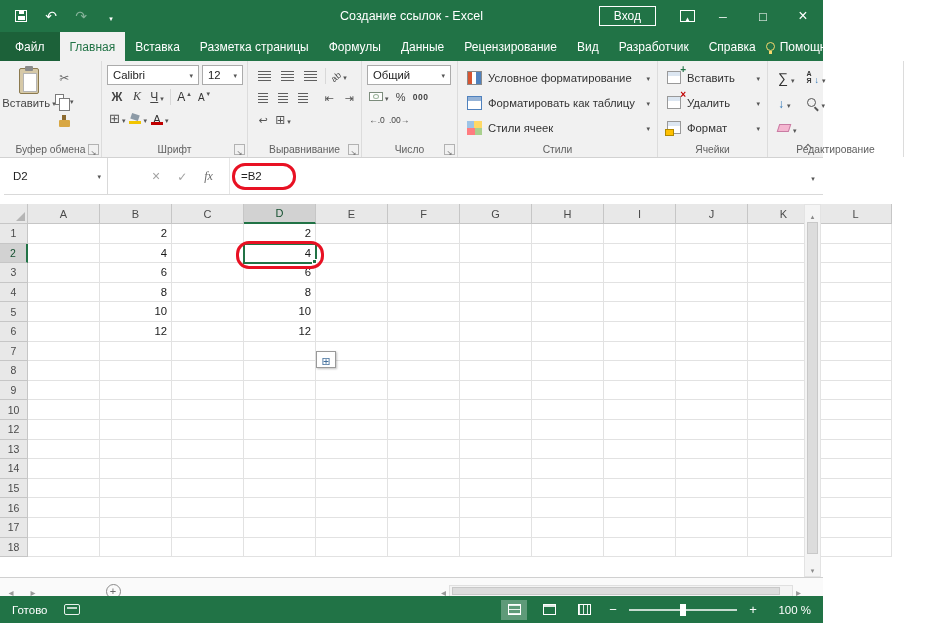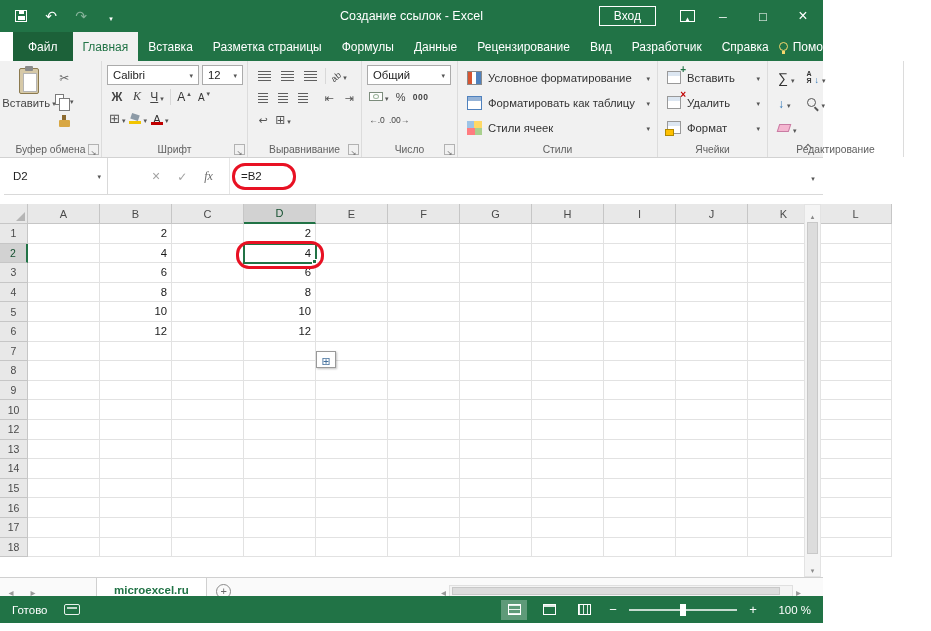"Файл" .tabrow { left: 13px -> 0 }
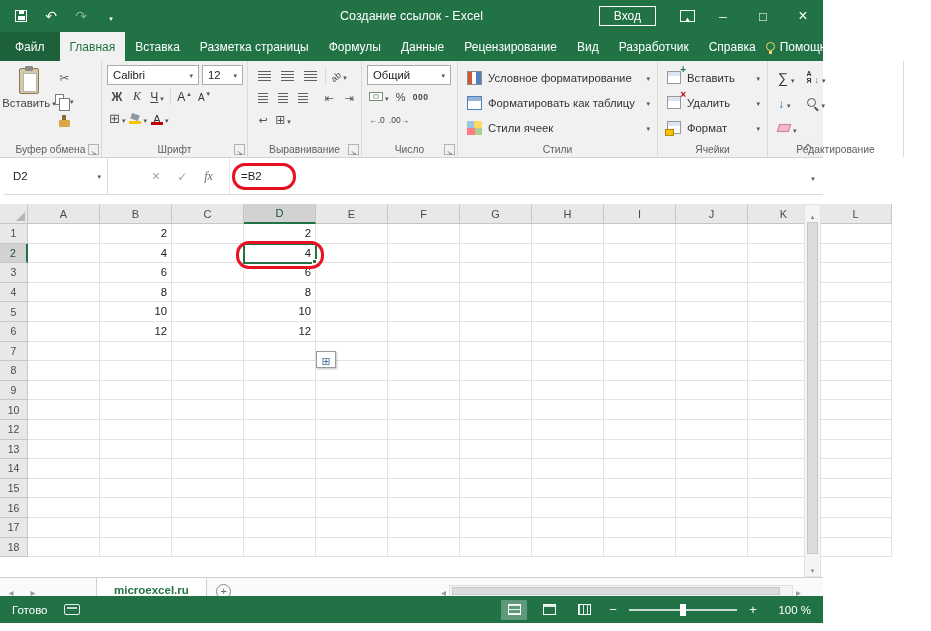"microexcel.ru" div.stab { html: <div> <span>microexcel.ru</span> </div> -> none }
